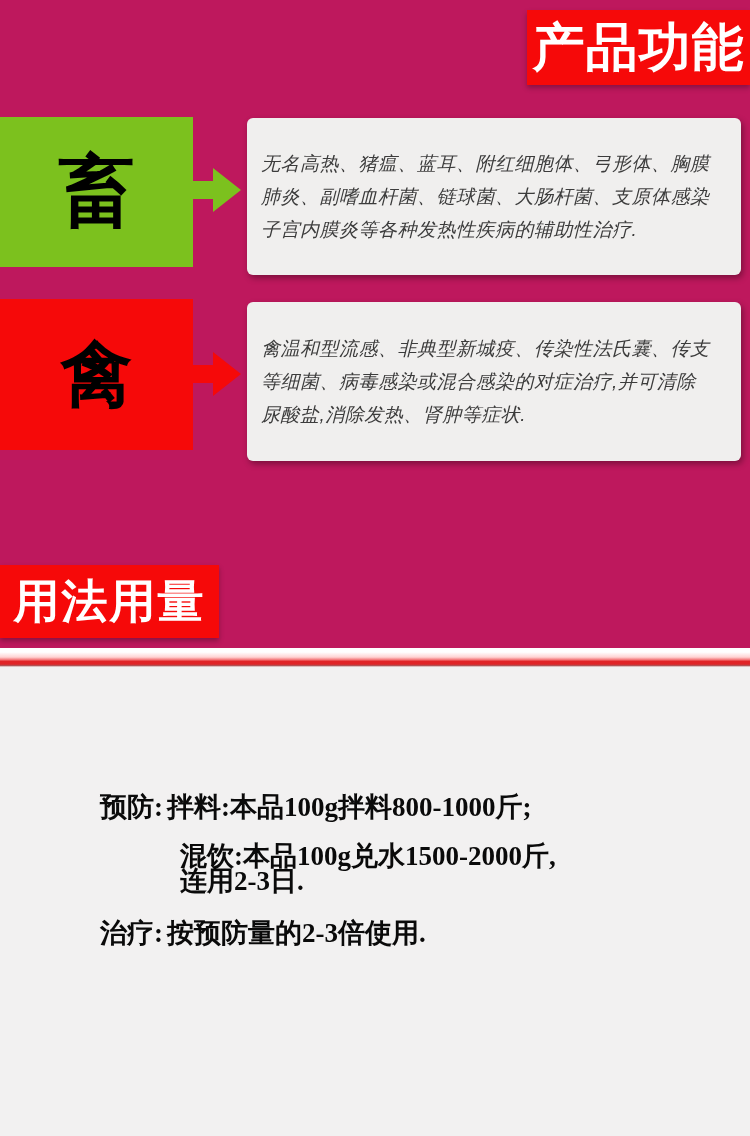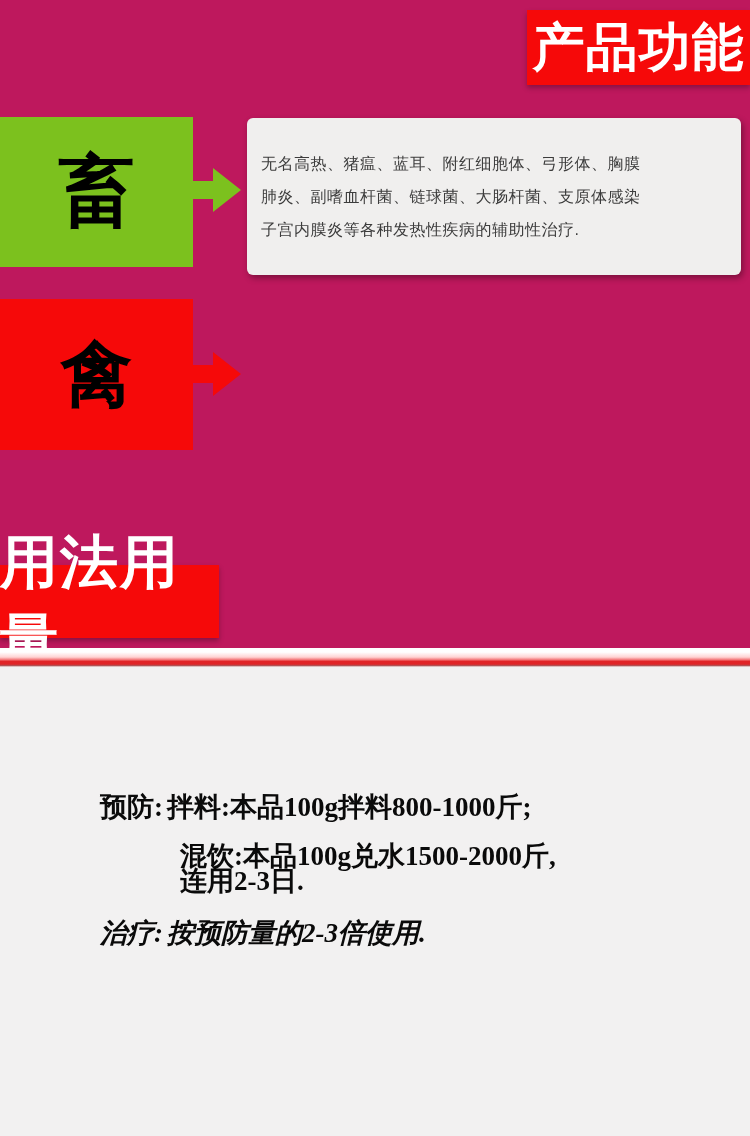"无名高热、猪瘟、蓝耳、附红细胞体、弓形体、胸膜" .infoline { font-size: 16px -> 19px; font-style: none -> italic }
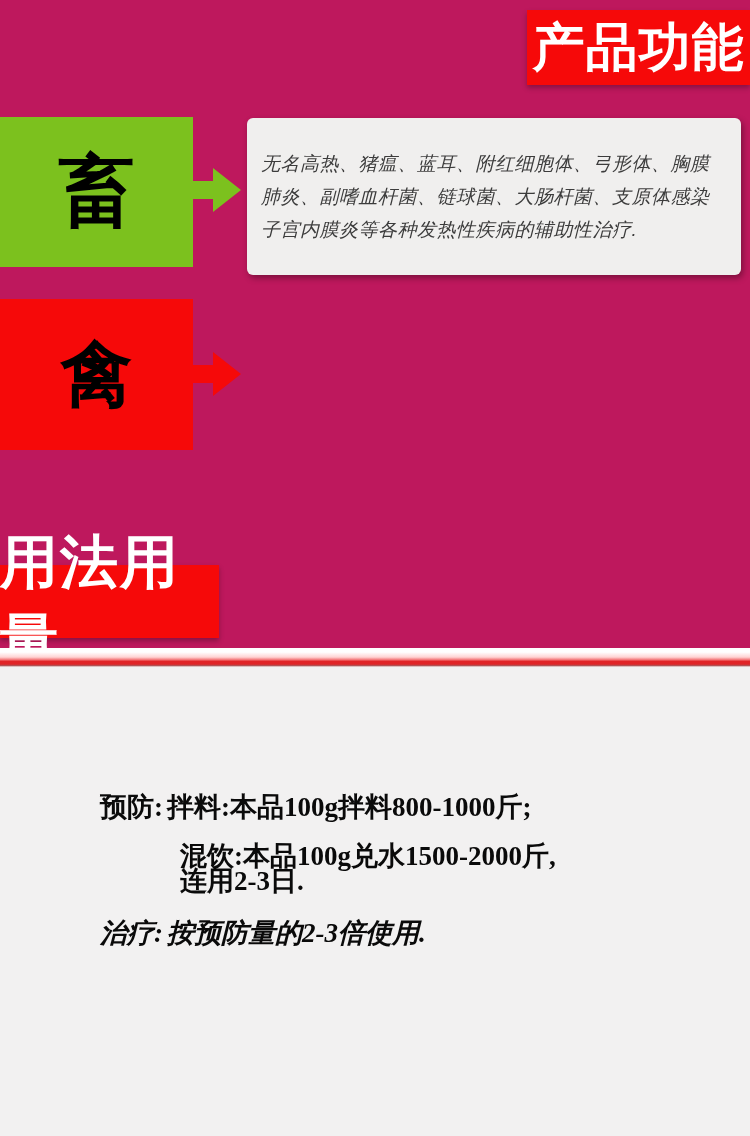"禽温和型流感、非典型新城疫、传染性法氏囊、传支" div.infopanel { html: none -> <div> <div>禽温和型流感、非典型新城疫、传染性法氏囊、传支</div> <div>等细菌、病毒感染或混合感染的对症治疗,并可清除</div> <div>尿酸盐,消除发热、肾肿等症状.</div> </div> }
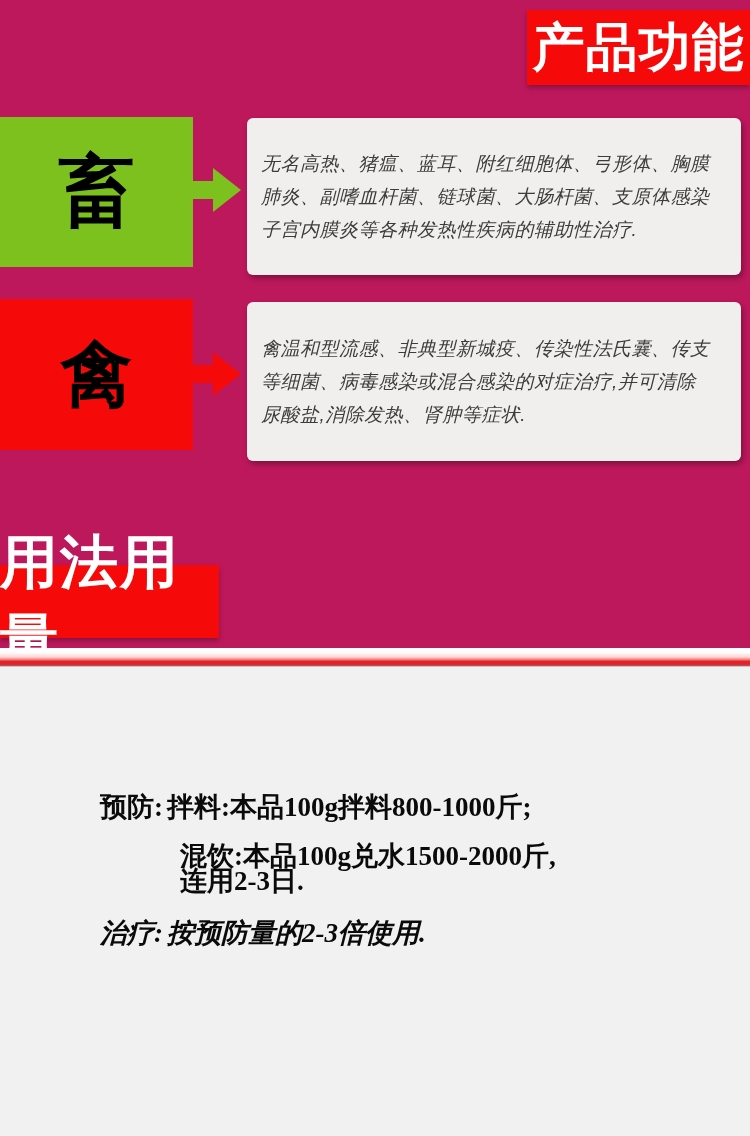"用法用量" .banner-usage { font-size: 58px -> 46px }
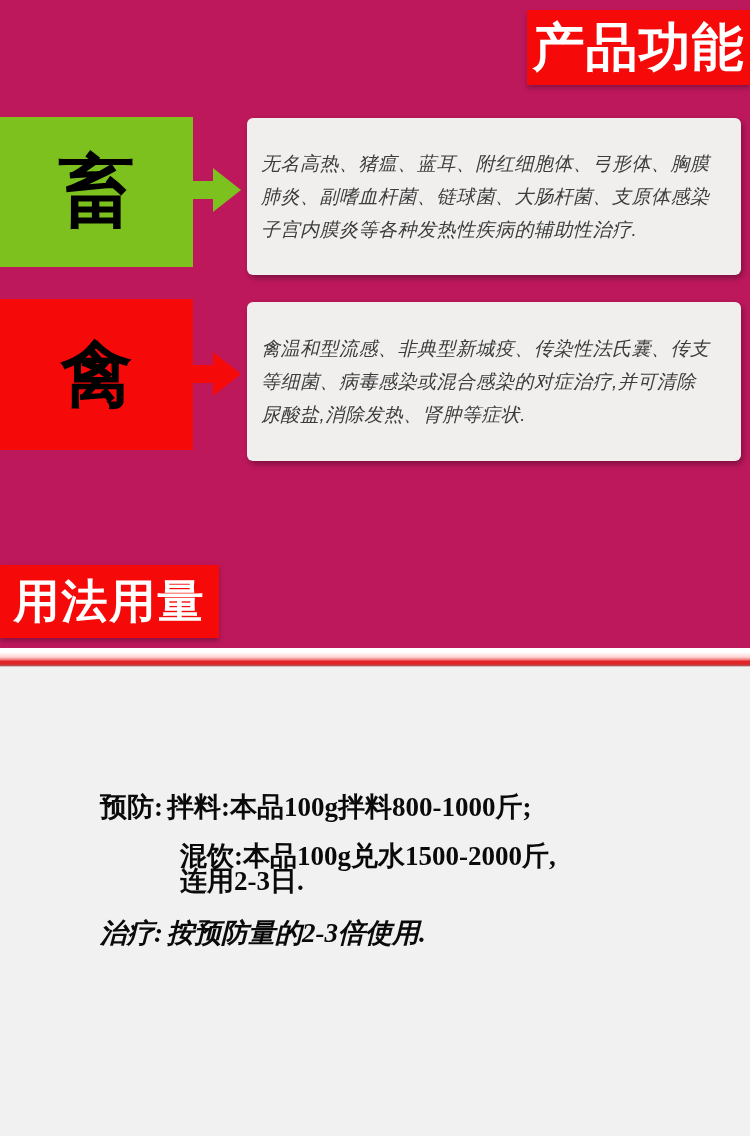"治疗: 按预防量的2-3倍使用." .dl-4 { font-style: italic -> none }
